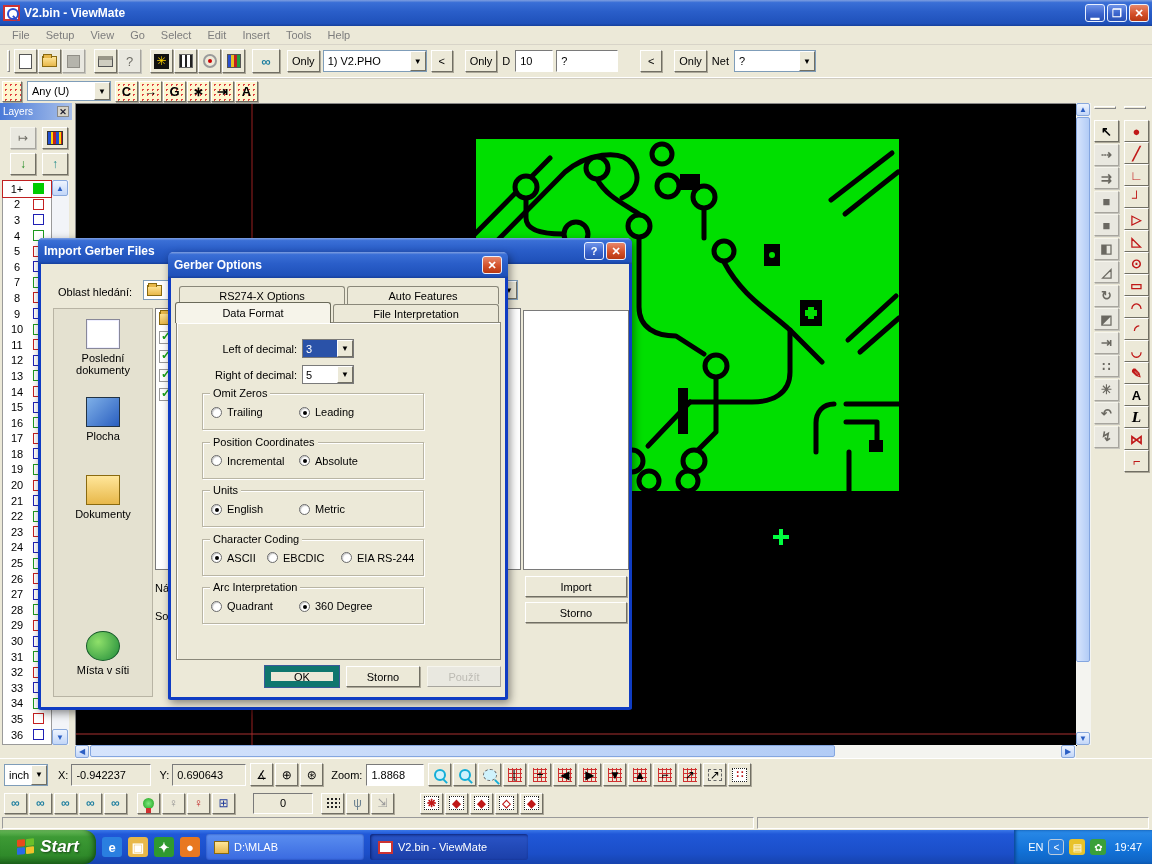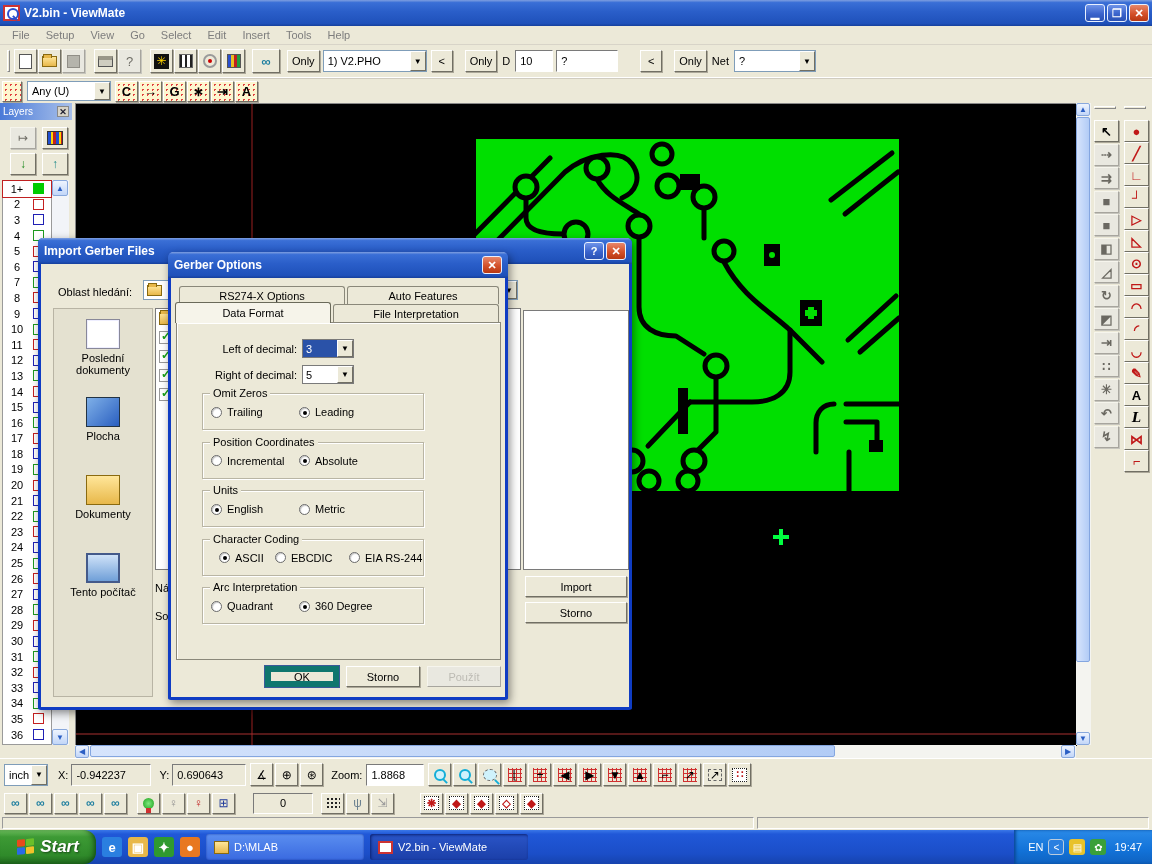"ASCII" label.opt { margin-left: 16px -> 8px }
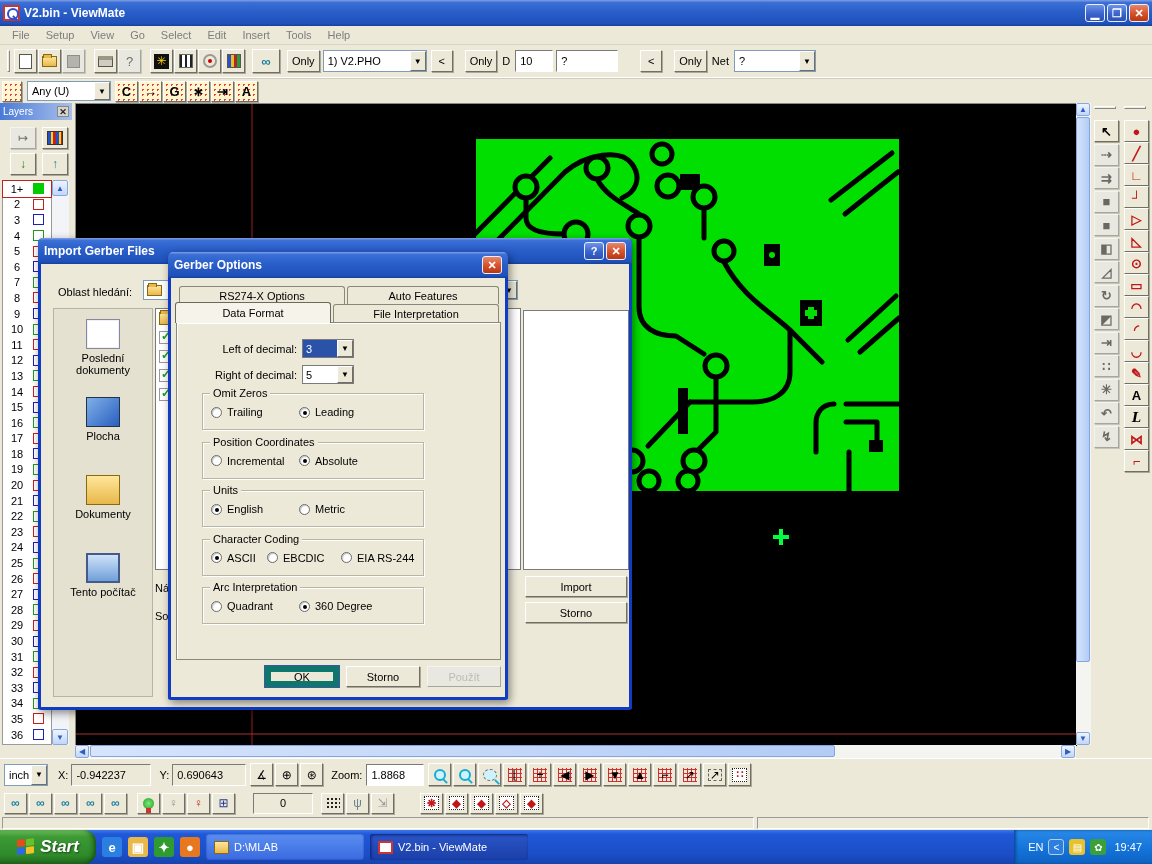"Tento počítač" div.place { html: <div> <span></span> <span>Tento počítač</span> </div> -> none }
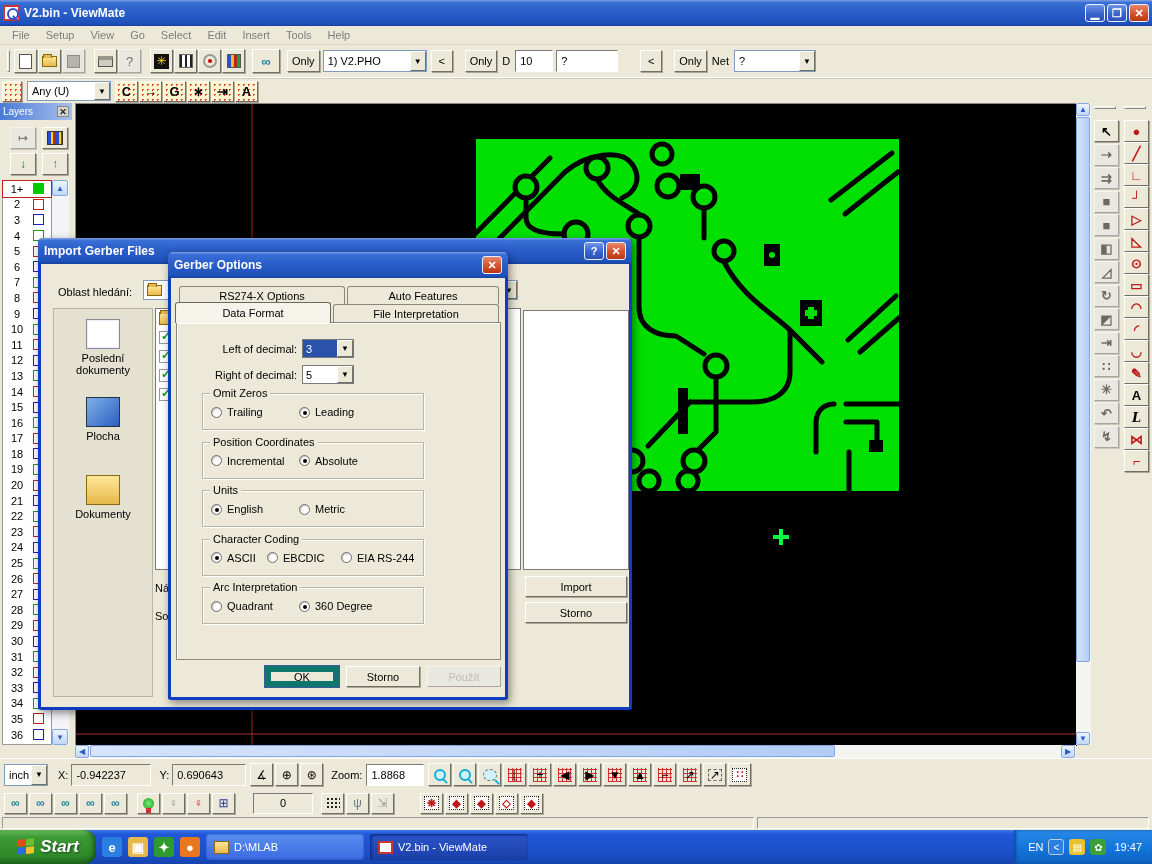"Místa v síti" div.place { html: none -> <div> <span></span> <span>Místa v síti</span> </div> }
